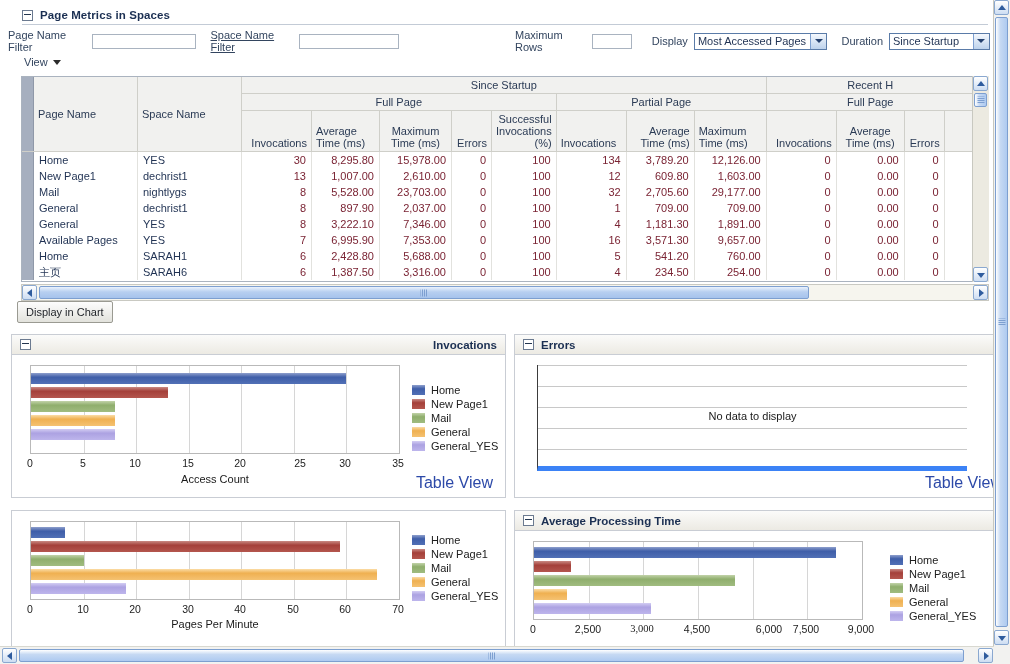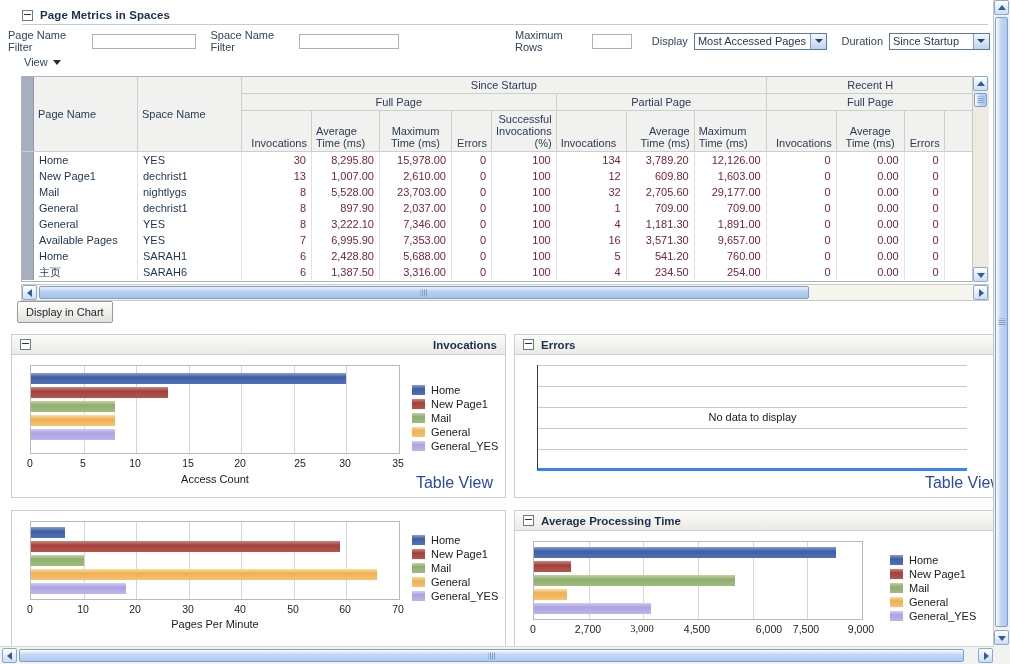"Space Name Filter" span.flabel { text-decoration: none -> underline }
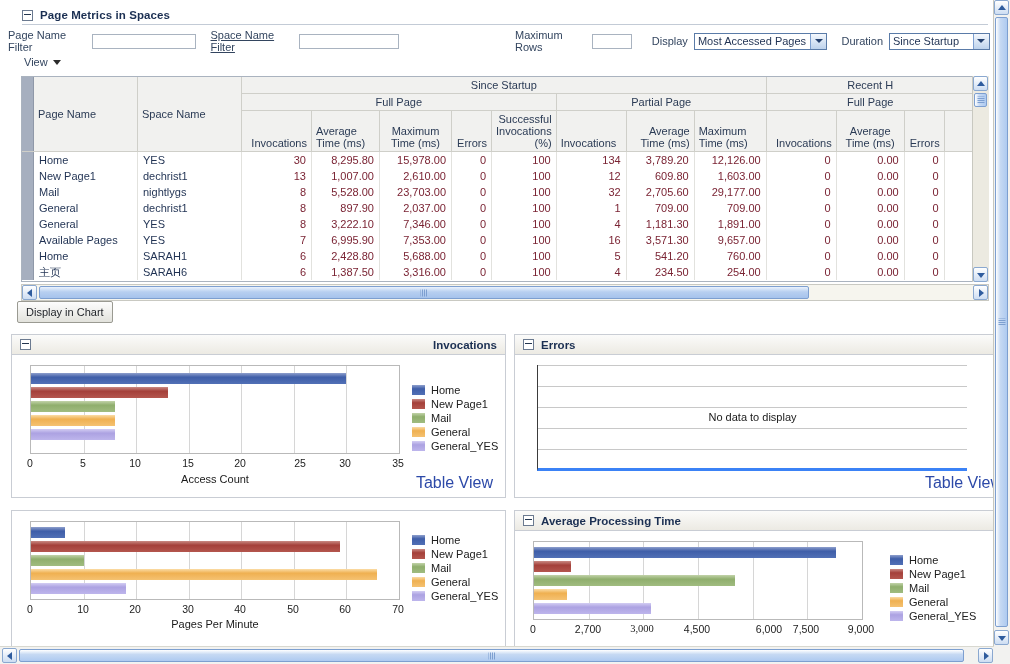"No data to display" div.plot { border-bottom: 3px solid #3b82f6 -> 5px solid #3b82f6 }
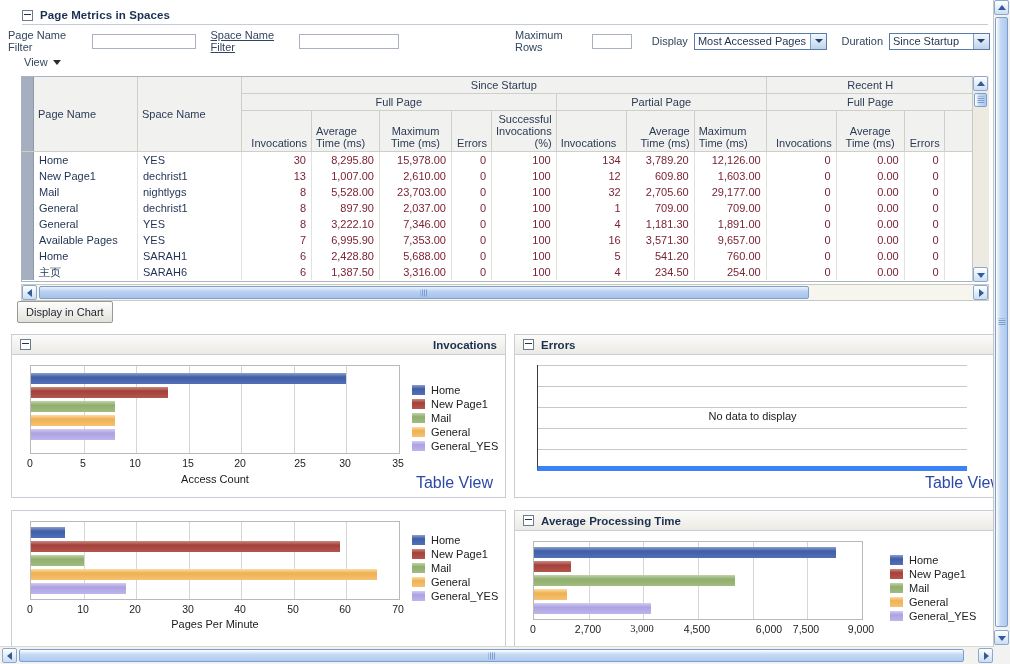"2,700" span.tick { text: 2,700 -> 2,500 }
